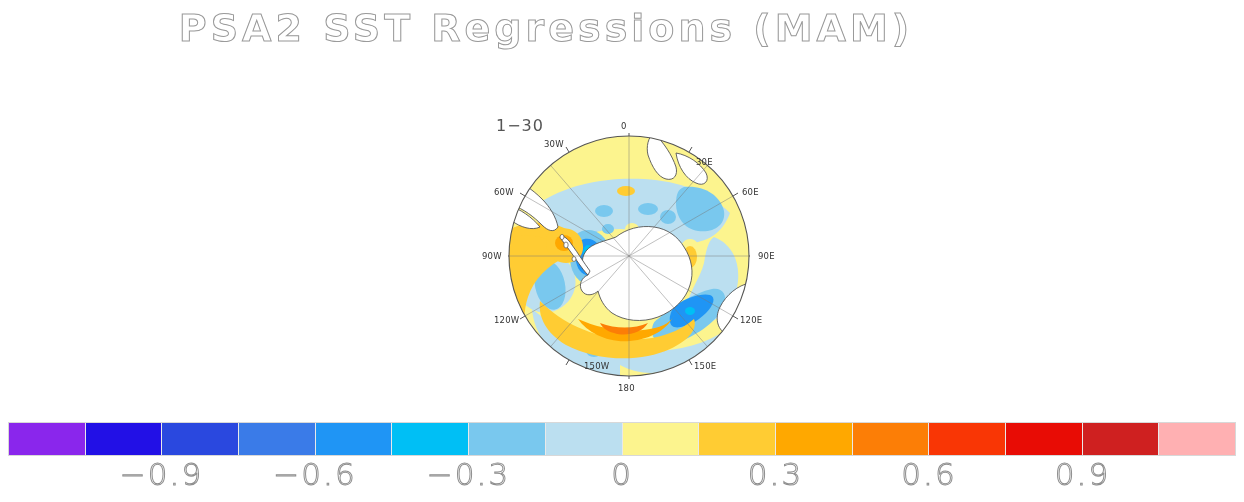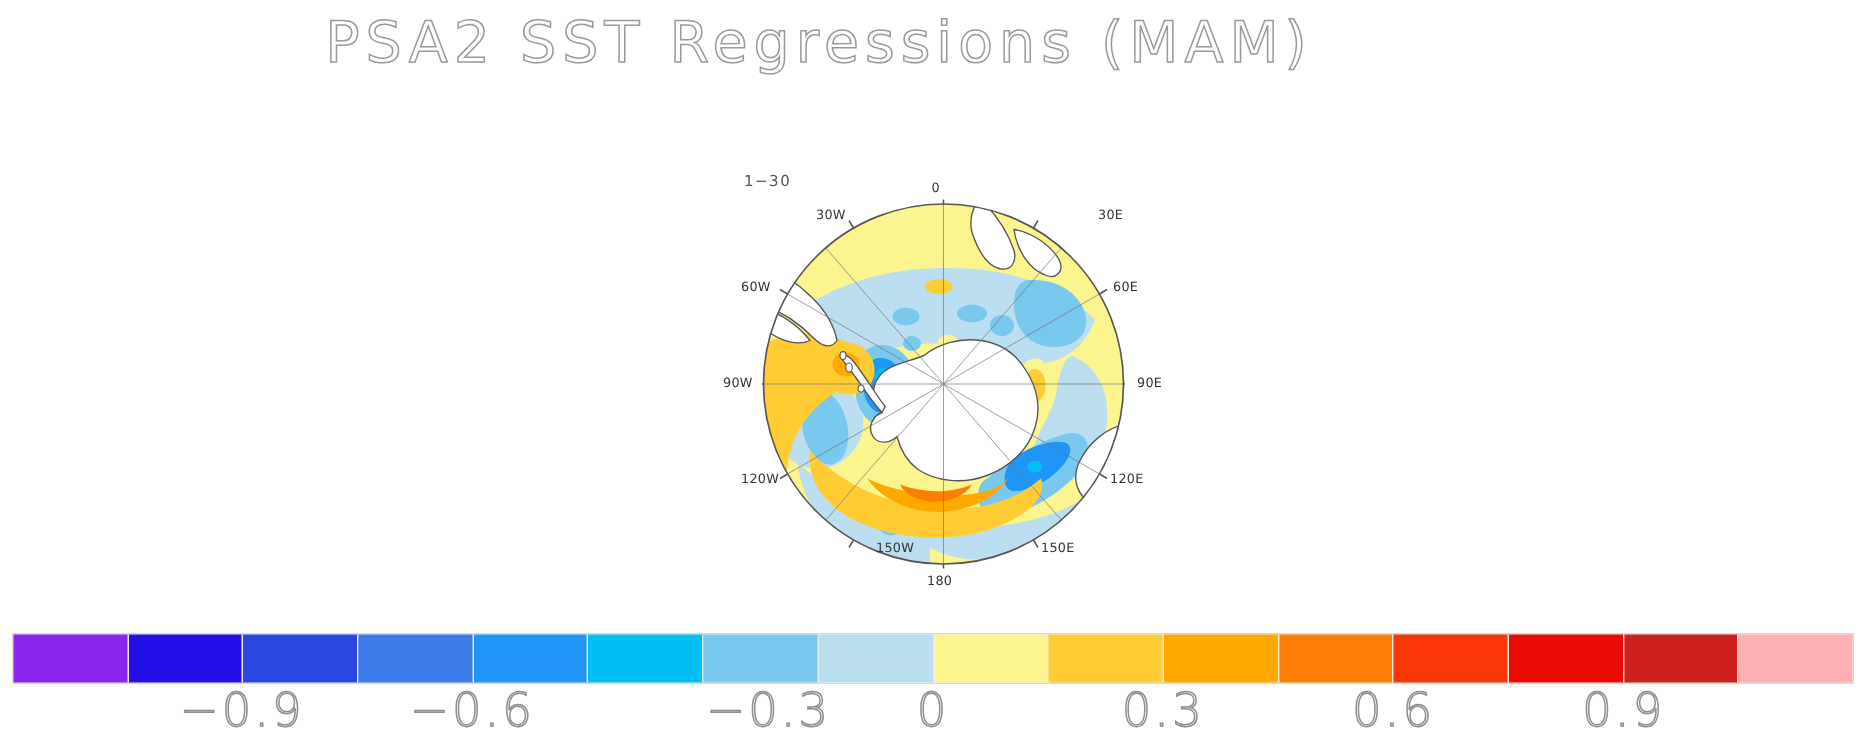"PSA2 SST Regressions (MAM)" #title { font-weight: 400 -> 700 }
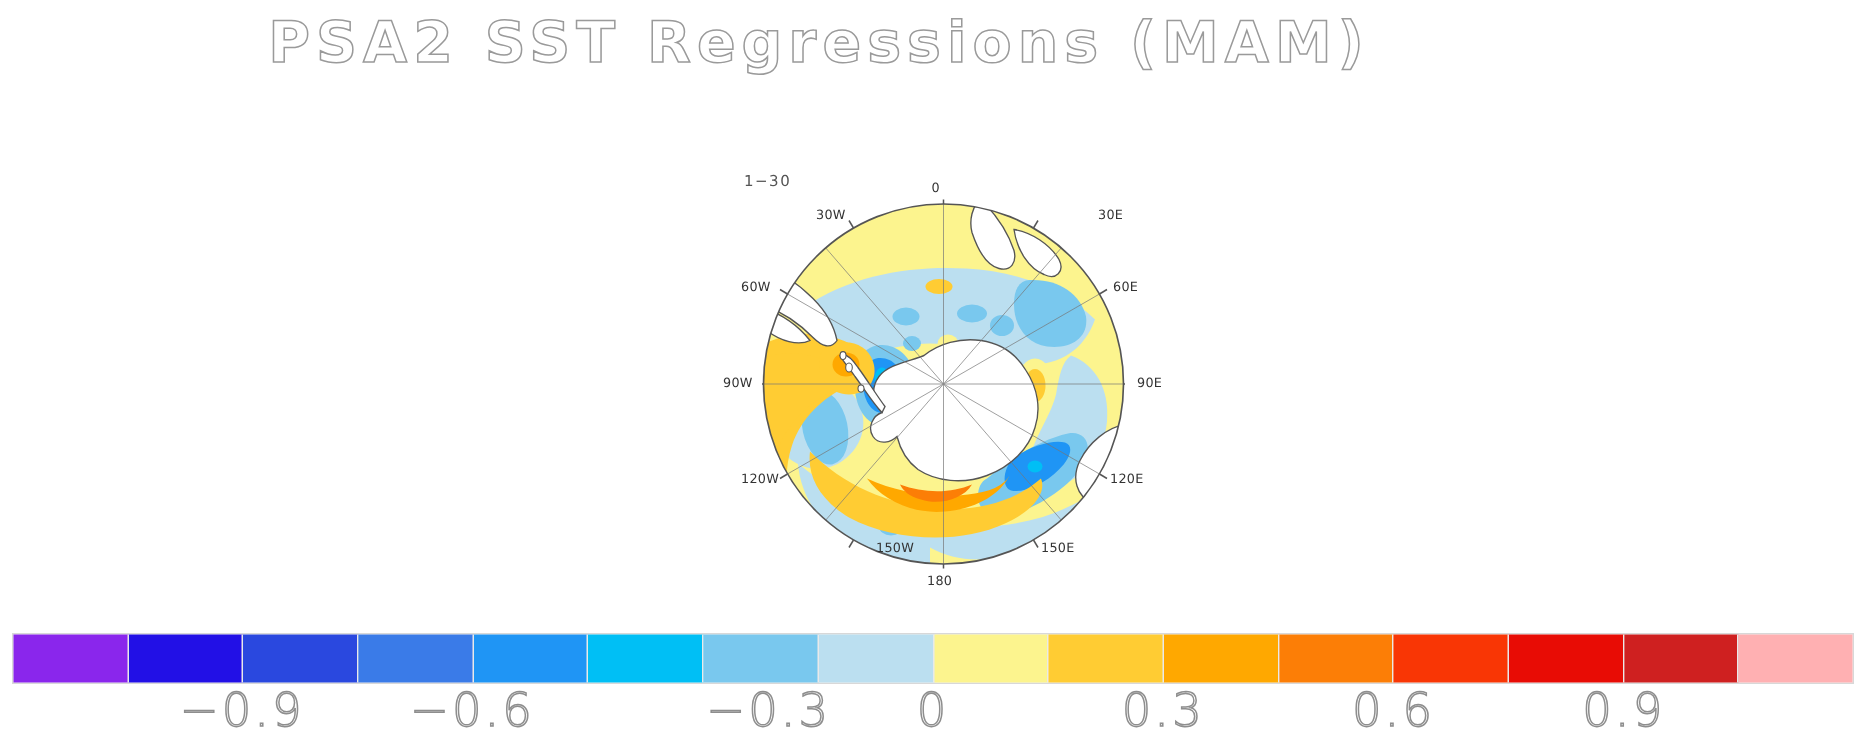"1−30" #years { font-size: 10px -> 16px }
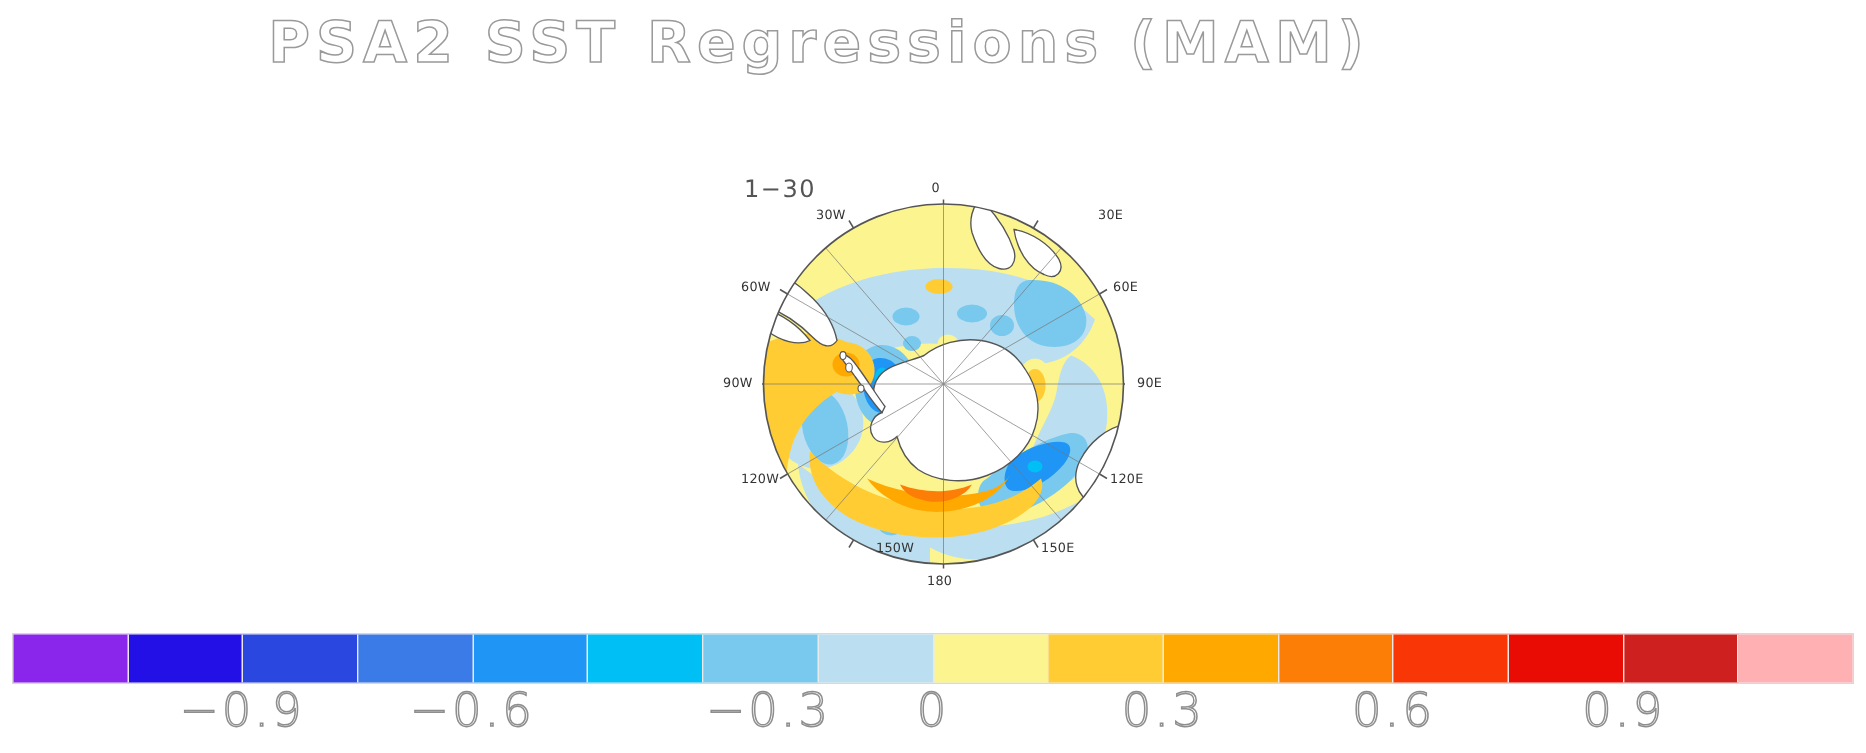"30E" div.lonlabel { margin-left: 36px -> none; top: 6px -> 24px }
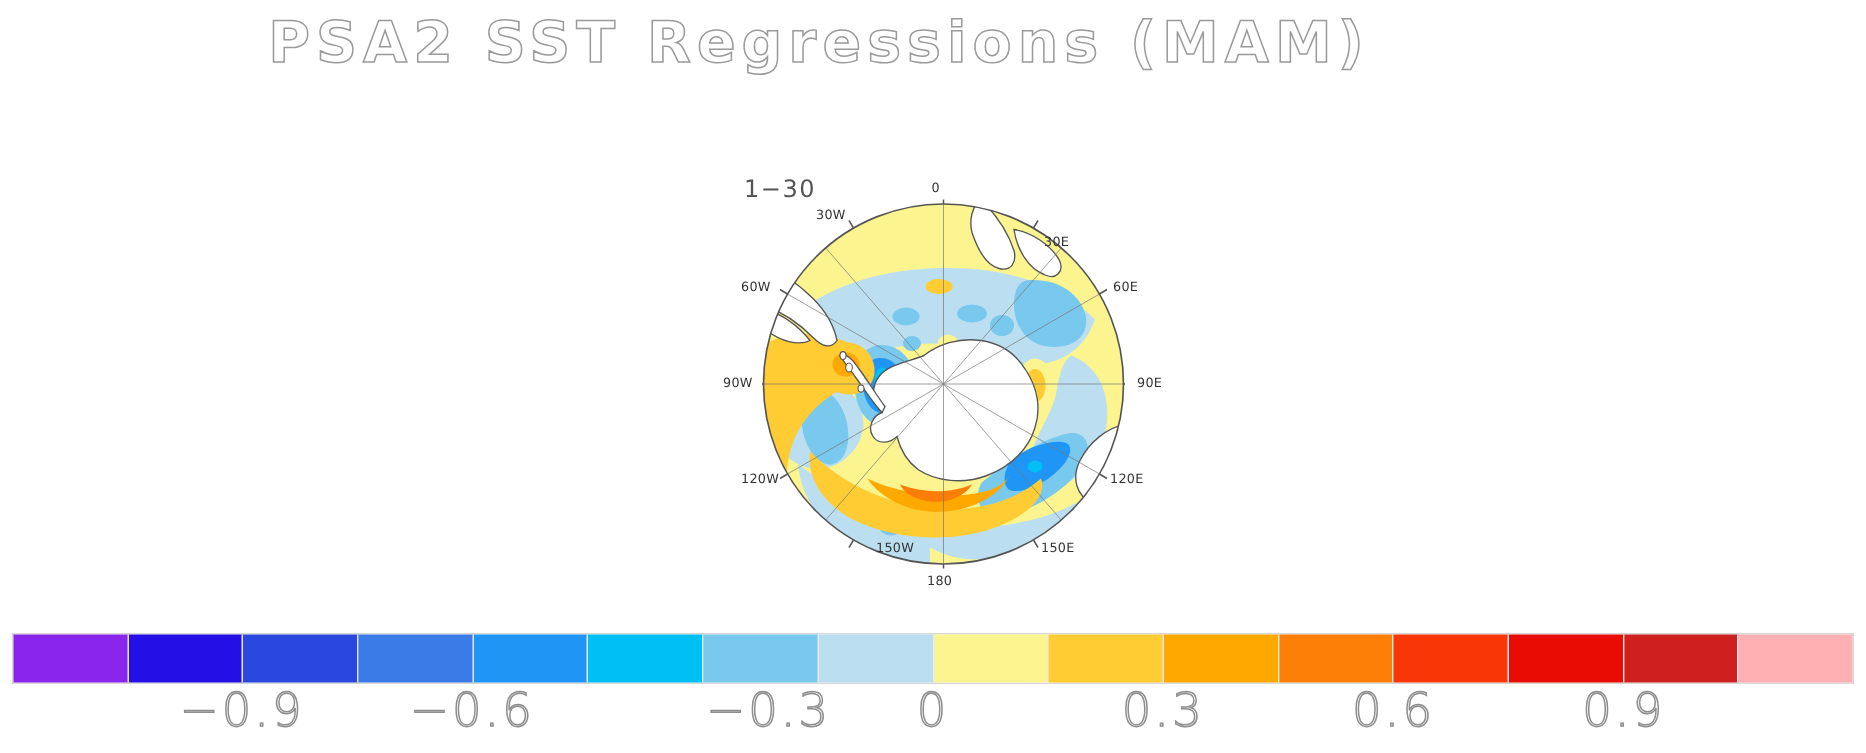"−0.3" div.ctick { margin-left: 44px -> none }
